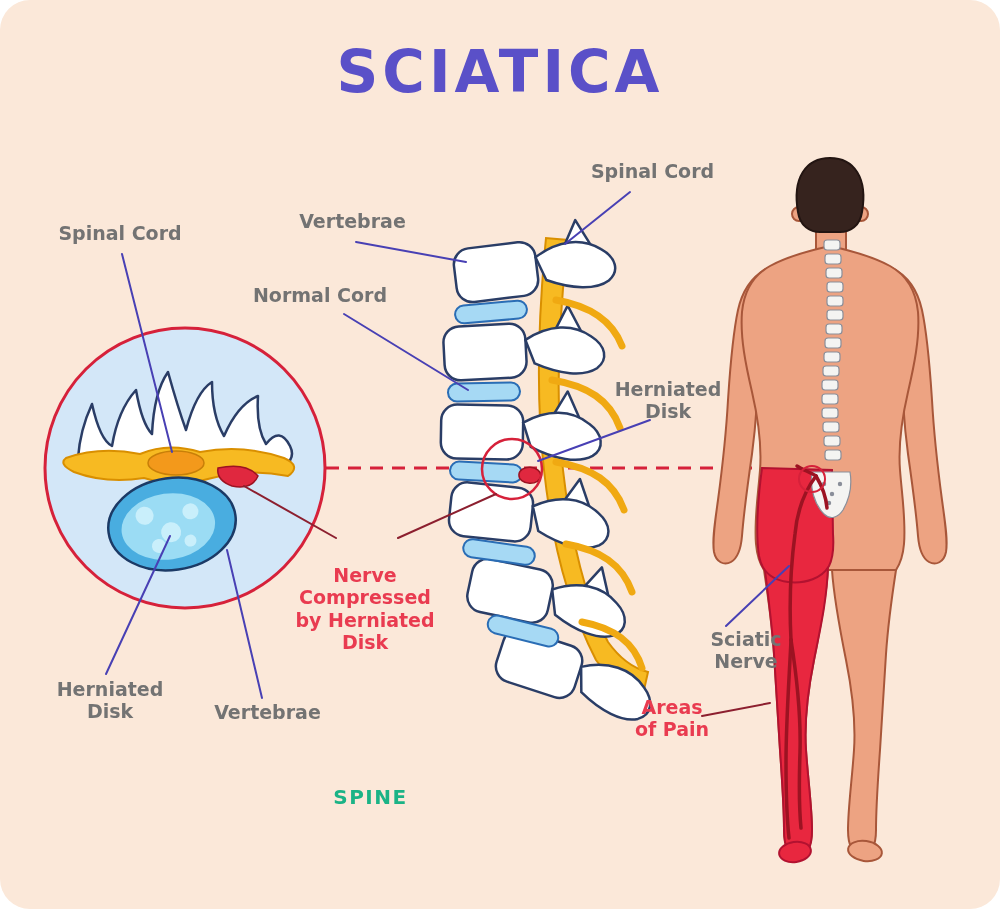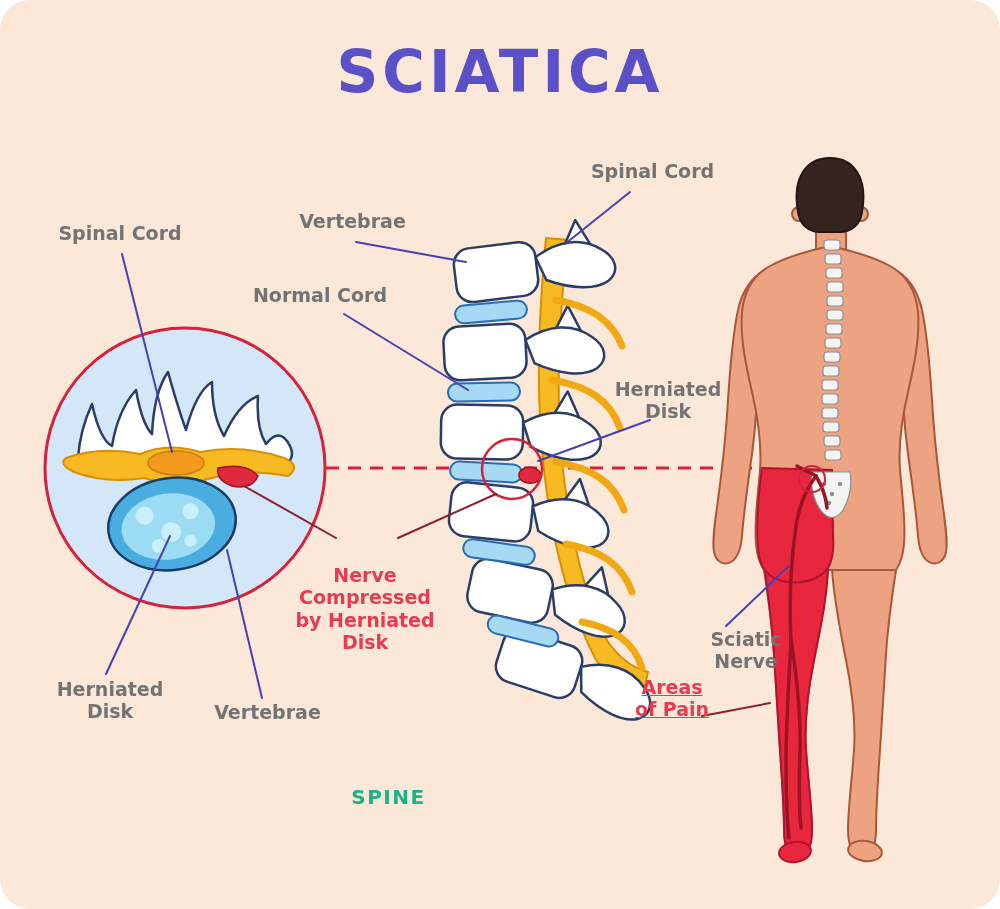"Areas of Pain" div.lbl { text-decoration: underline -> none; top: 676px -> 696px }
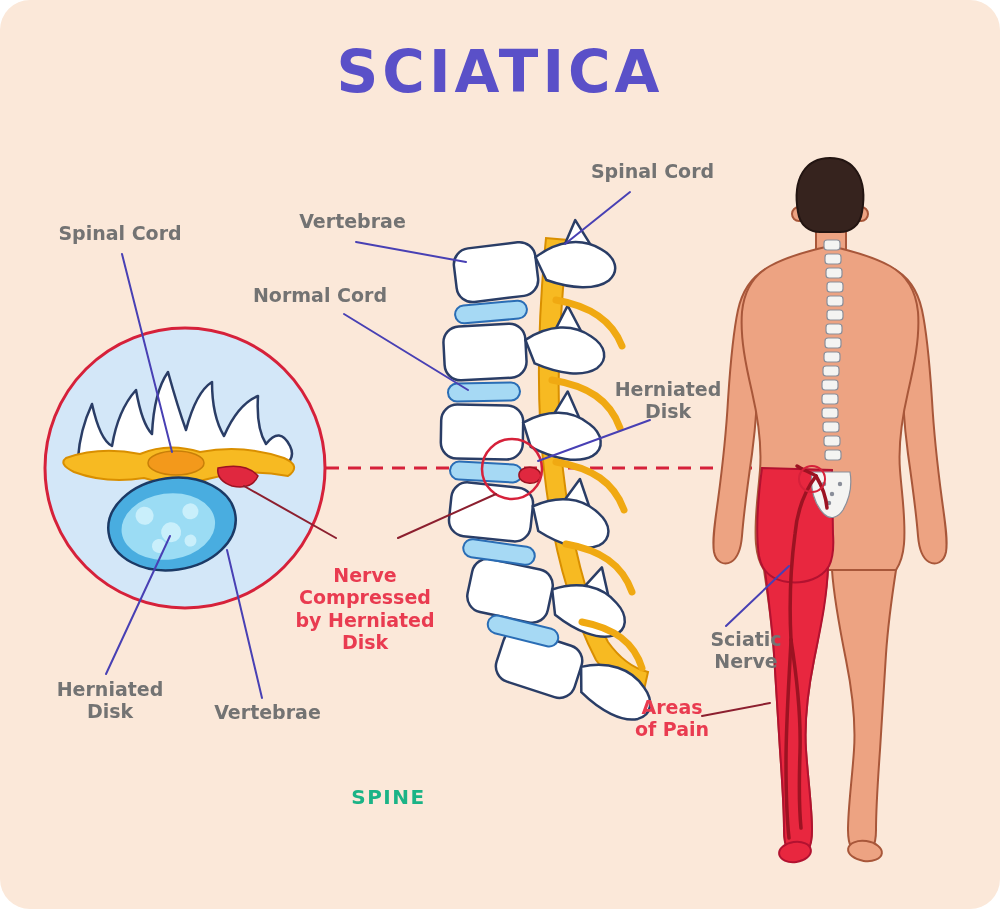"SPINE" div.lbl { left: 336px -> 318px }
